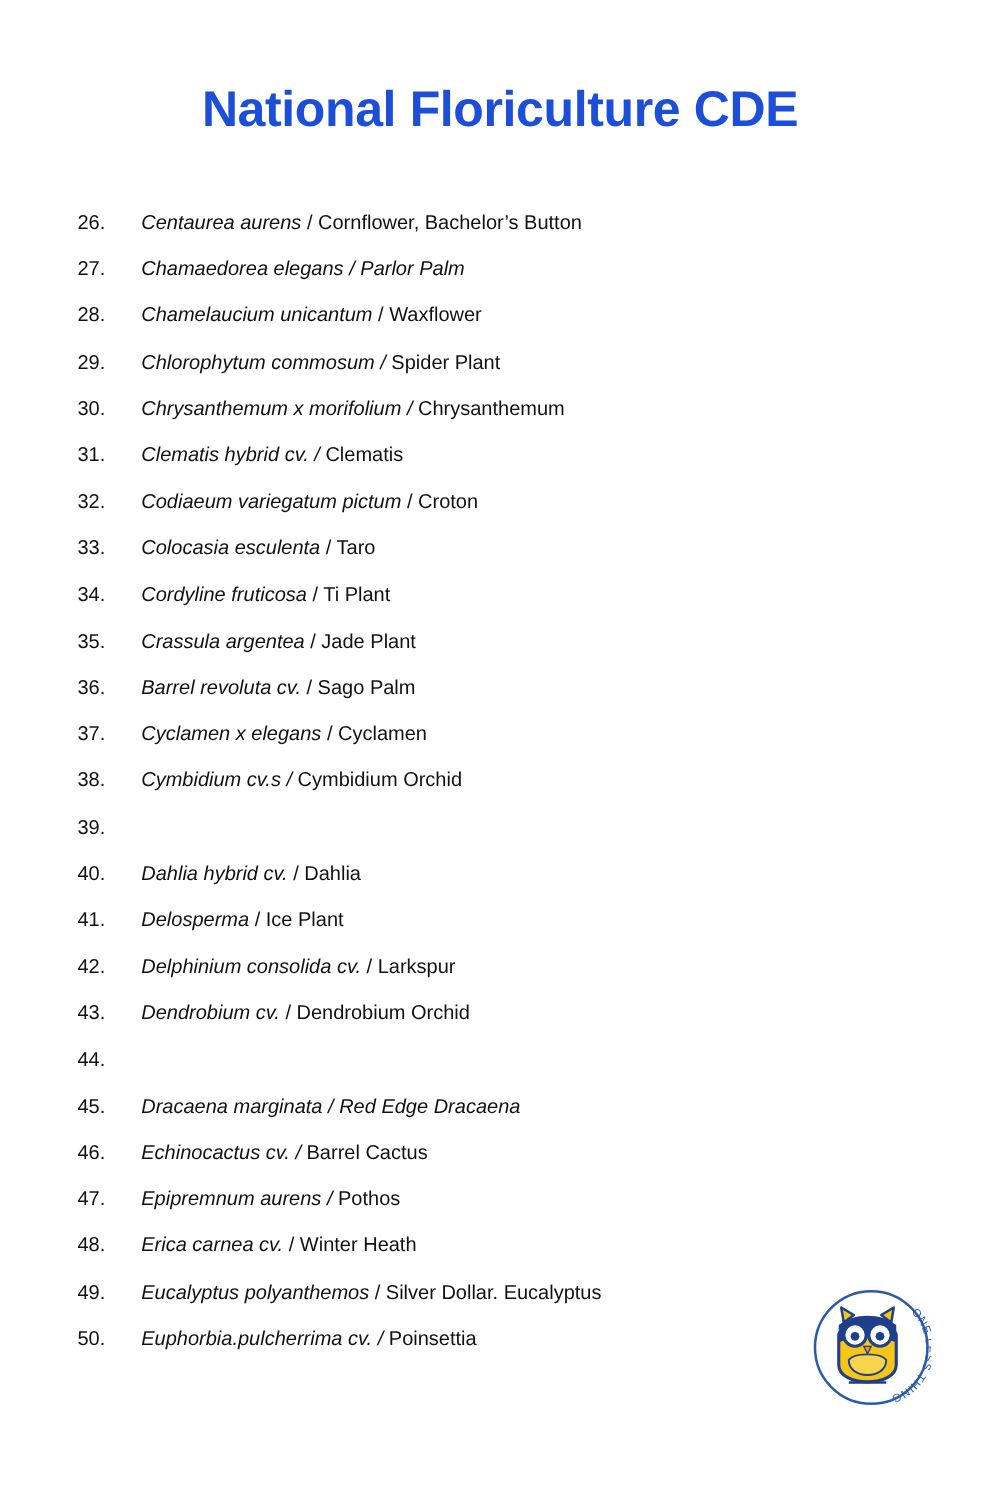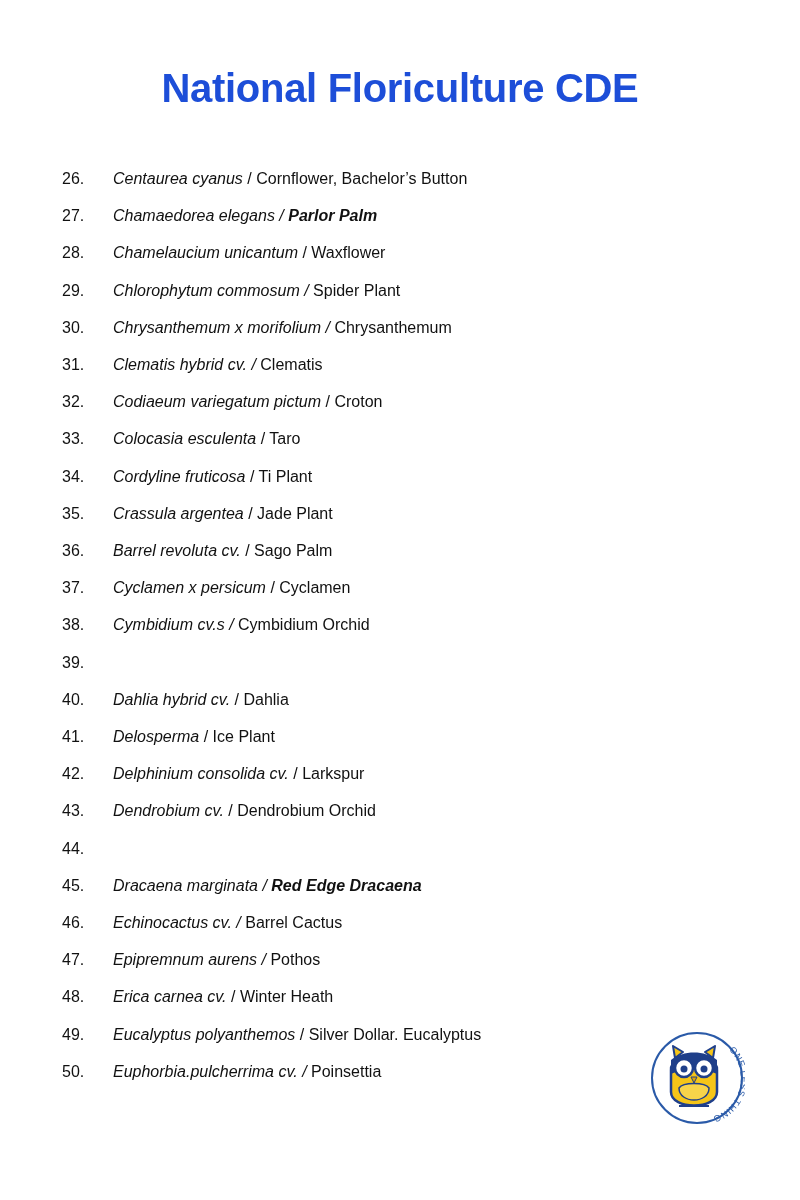"Centaurea cyanus" span.sci { text: cyanus -> aurens }
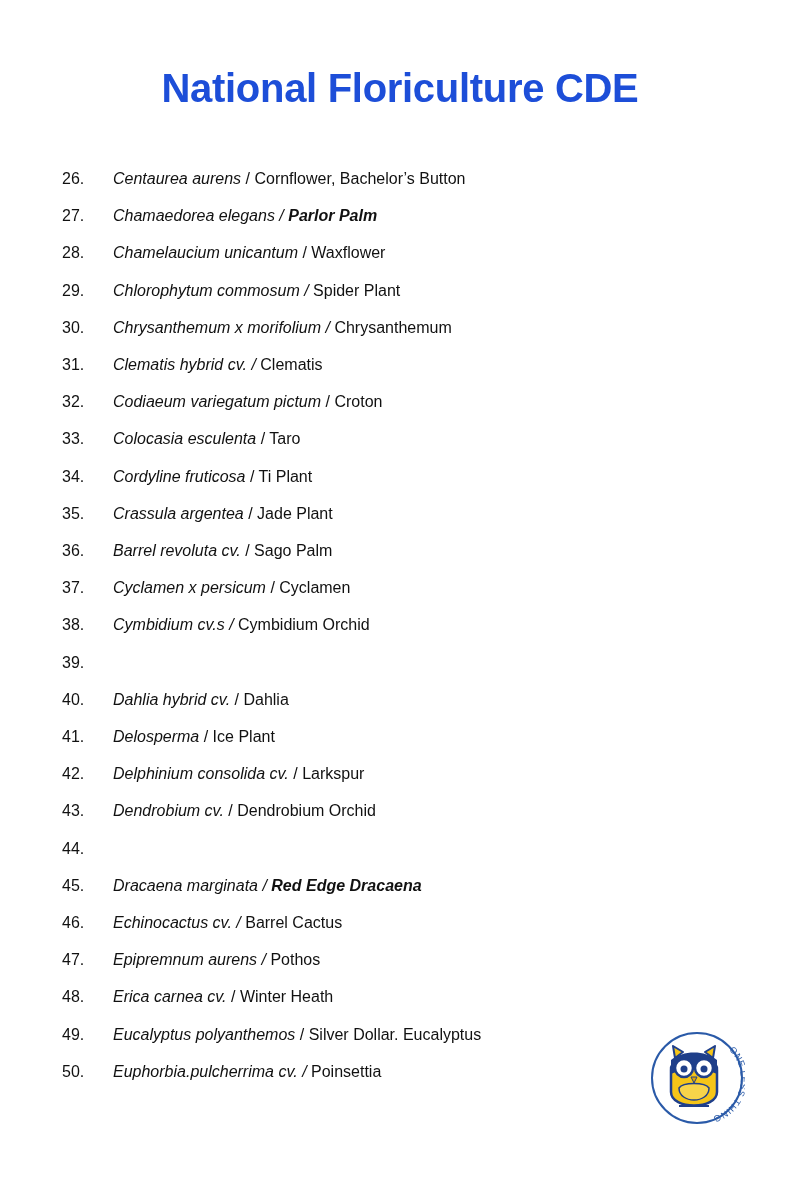"Parlor Palm" .common.italic { font-weight: bold -> none }
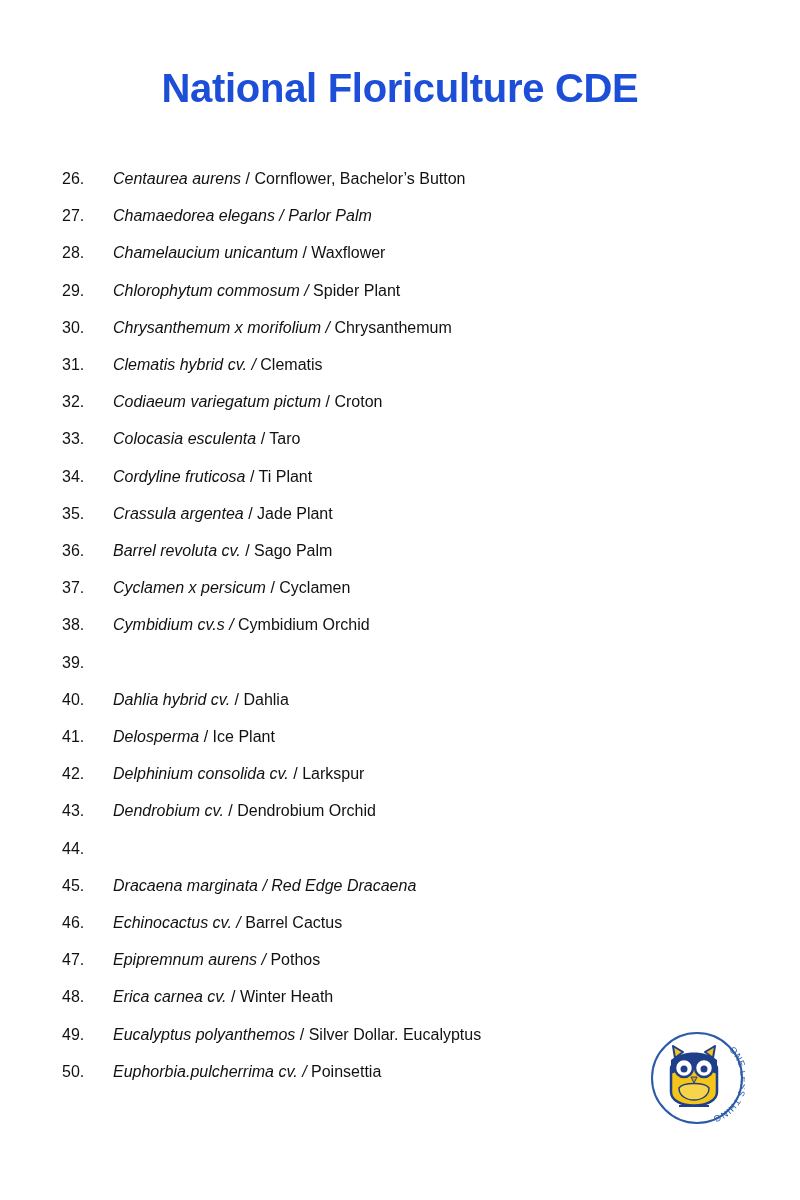"Cyclamen x persicum" span.sci { text: persicum -> elegans }
